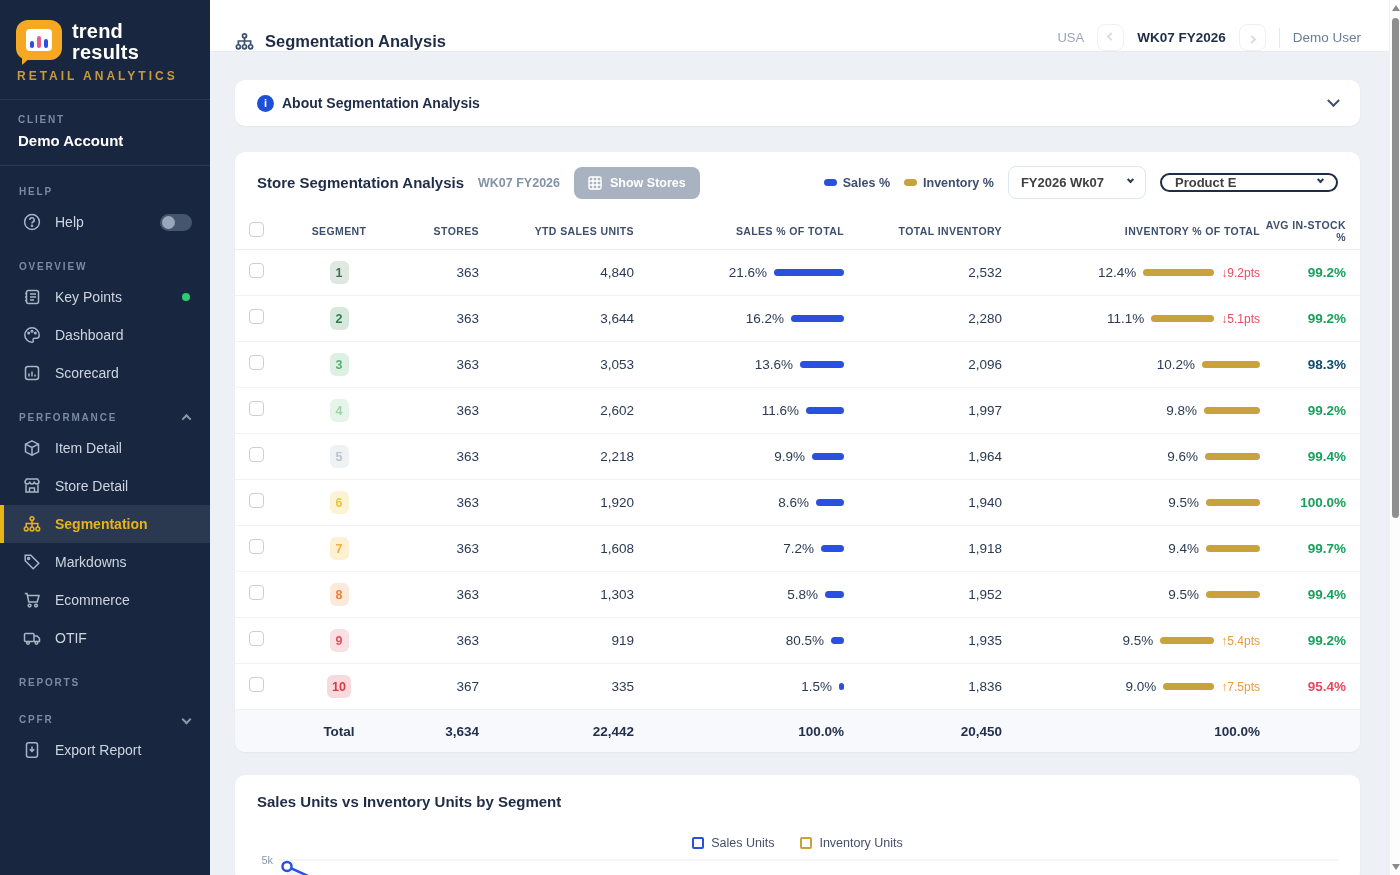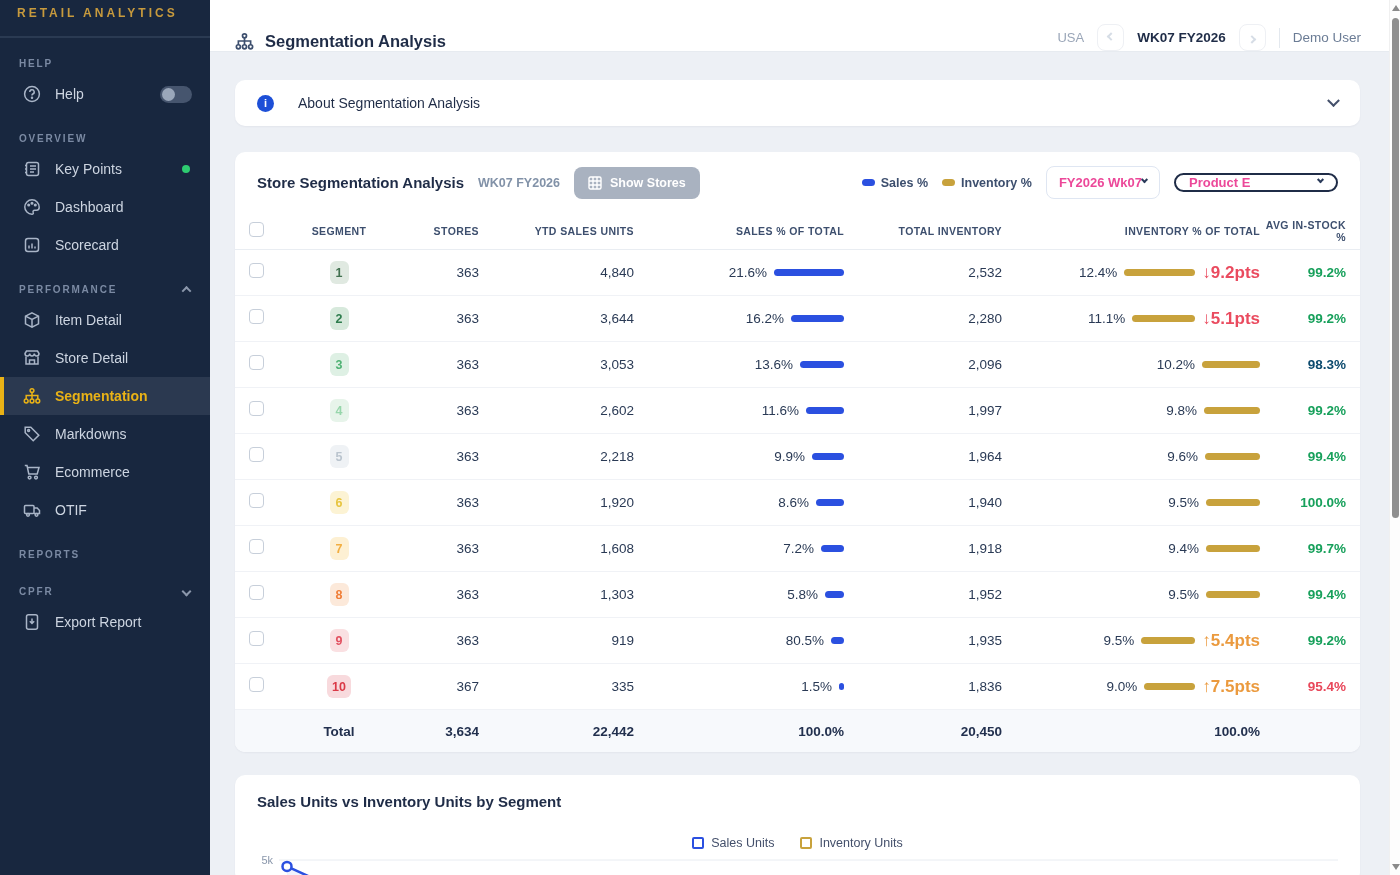"trend" div.logo-row { html: none -> <div> <div> <div> <i></i> <i></i> <i></i> </div> </div> <div> <span>trend</span><br><span>results</span> </div> </div> }
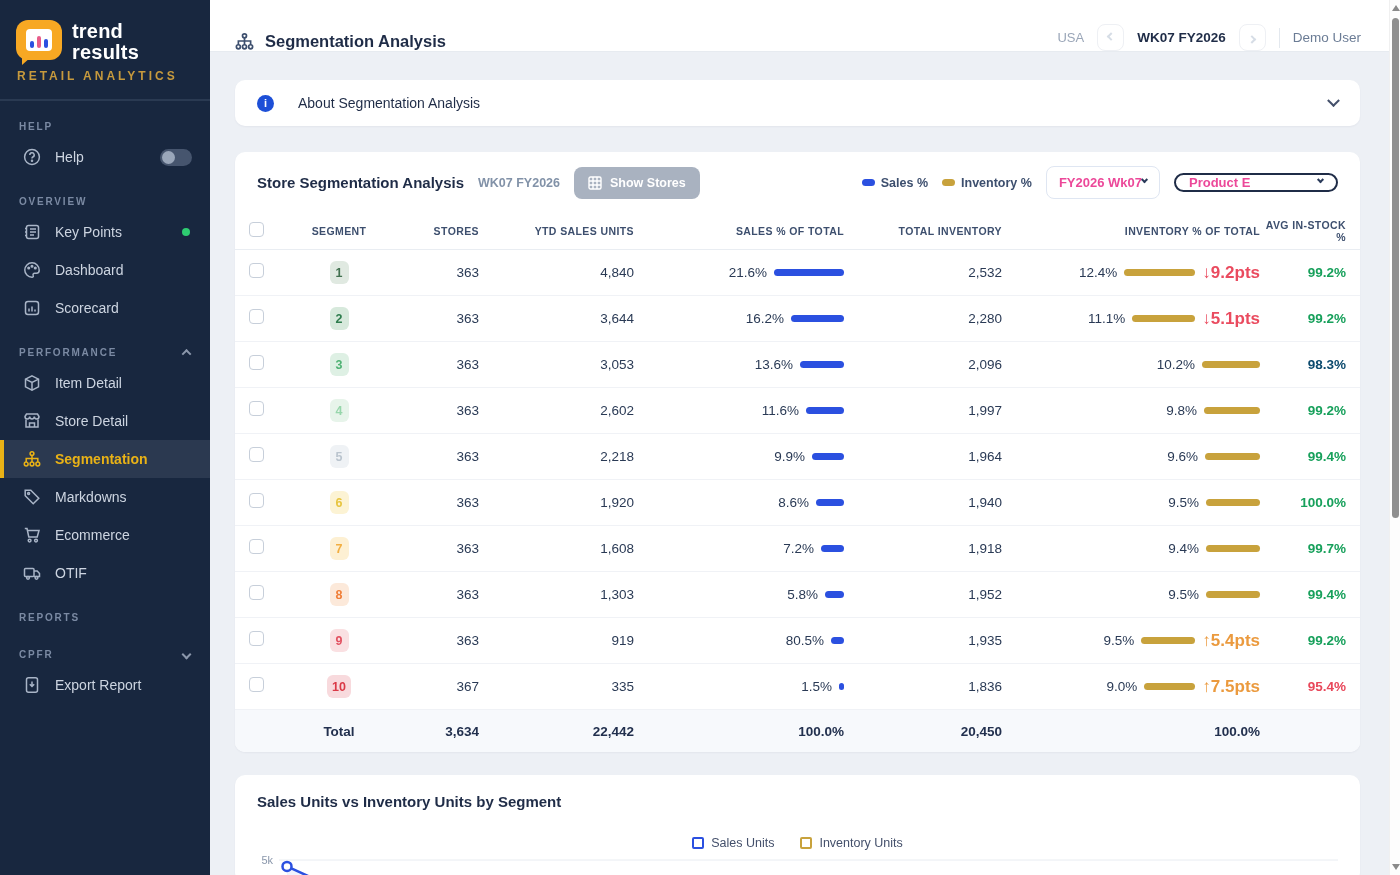"About Segmentation Analysis" .about-title { font-weight: 400 -> 700; margin-left: 24px -> 8px }
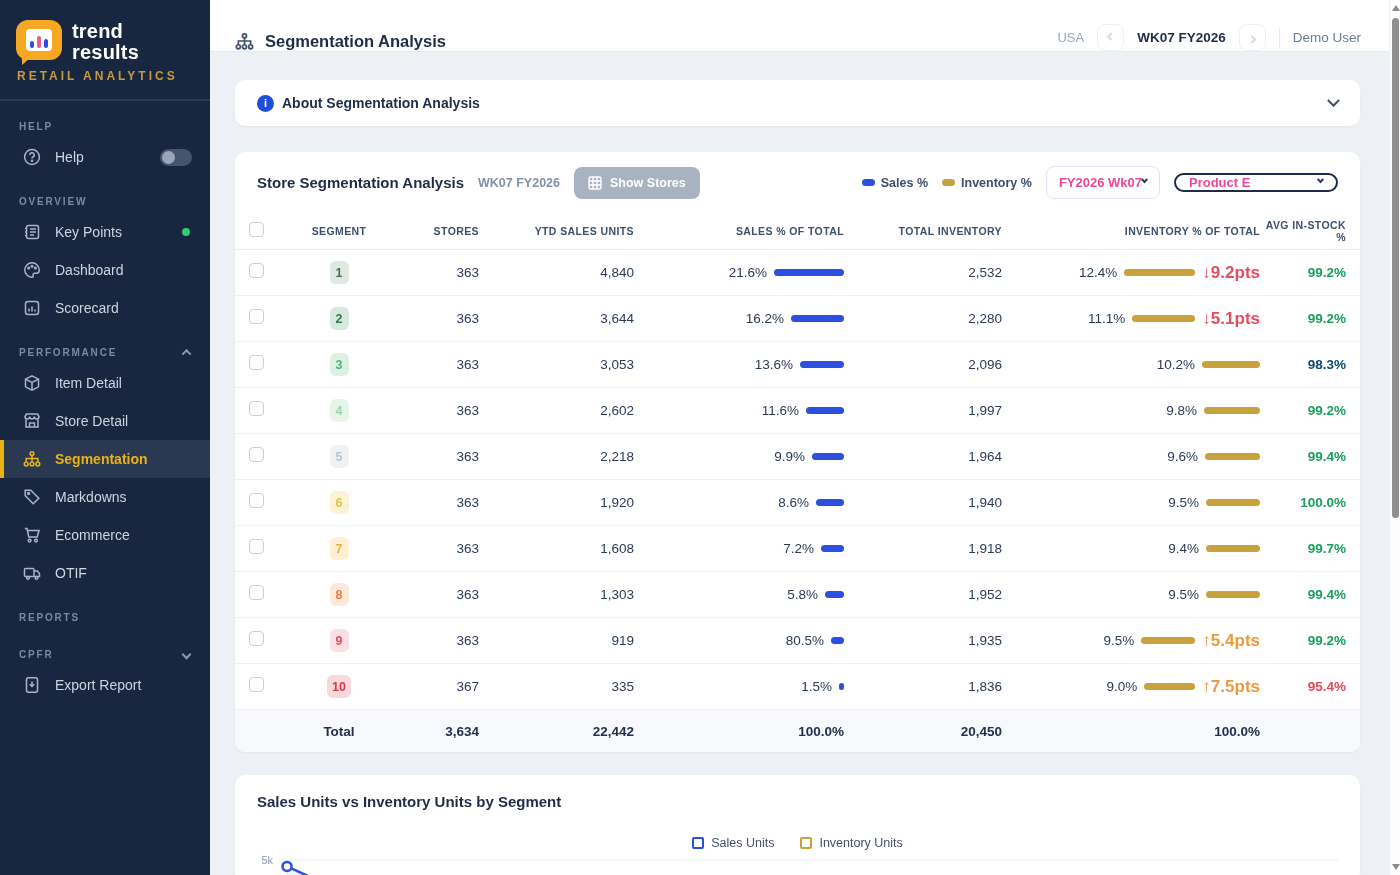"CLIENT" div.client { html: none -> <div> <div>CLIENT</div> <div>Demo Account</div> </div> }
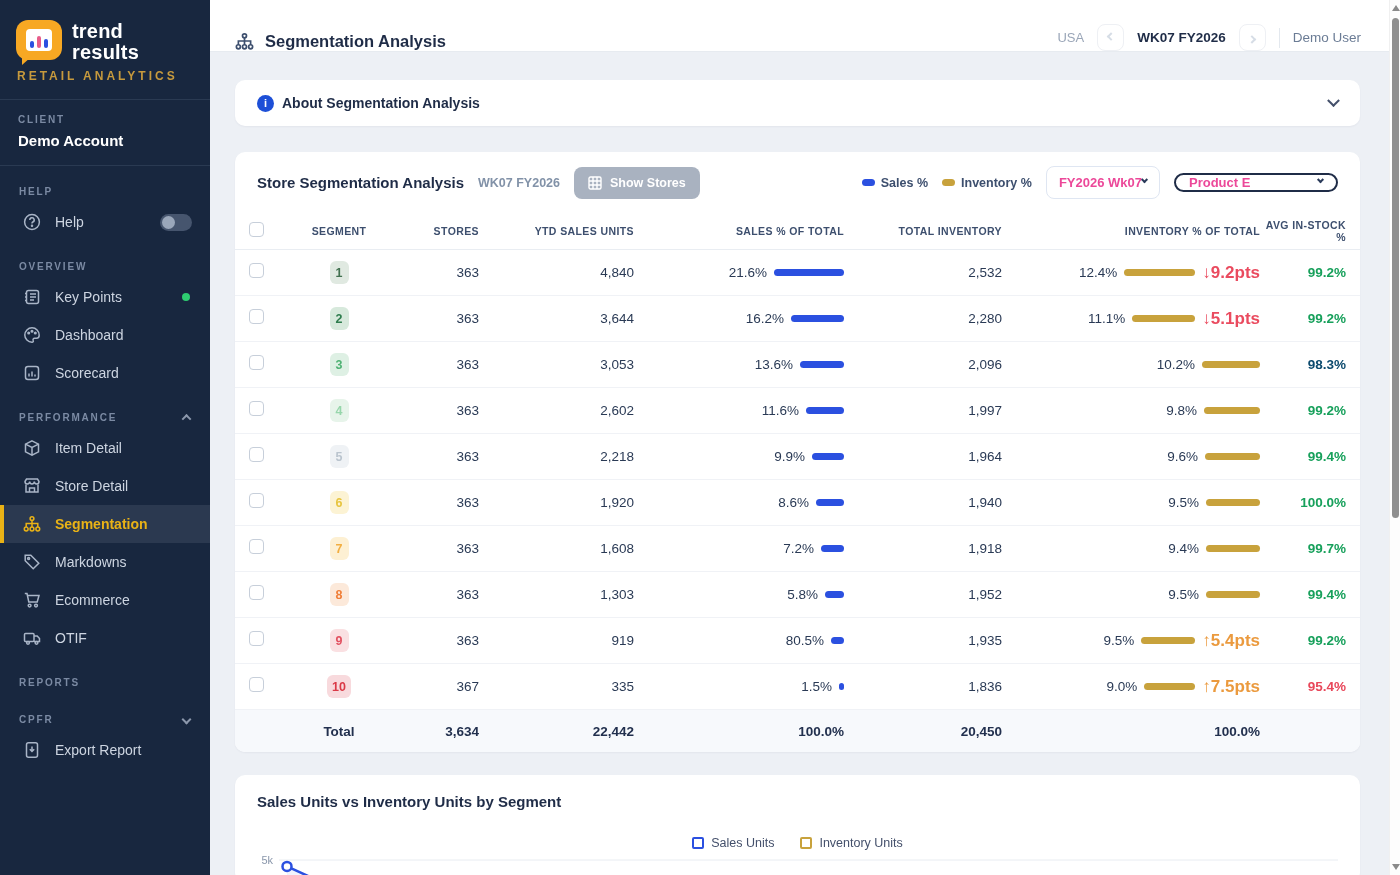"FY2026 Wk07" .selectbox { color: #ec4899 -> #404040; gap: 0 -> 24px }
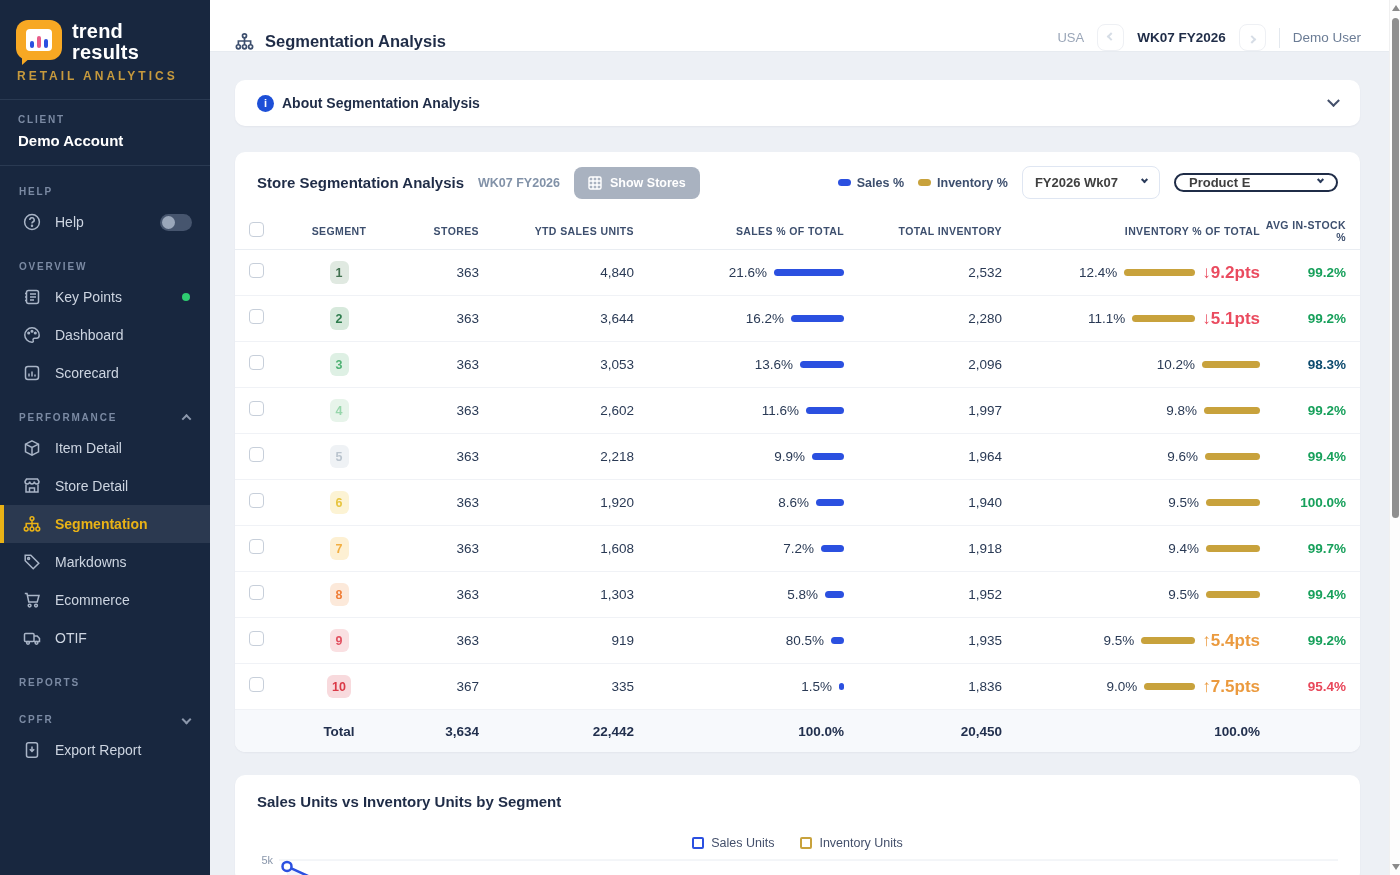"Product E" .selectbox.product { width: 164px -> 178px }
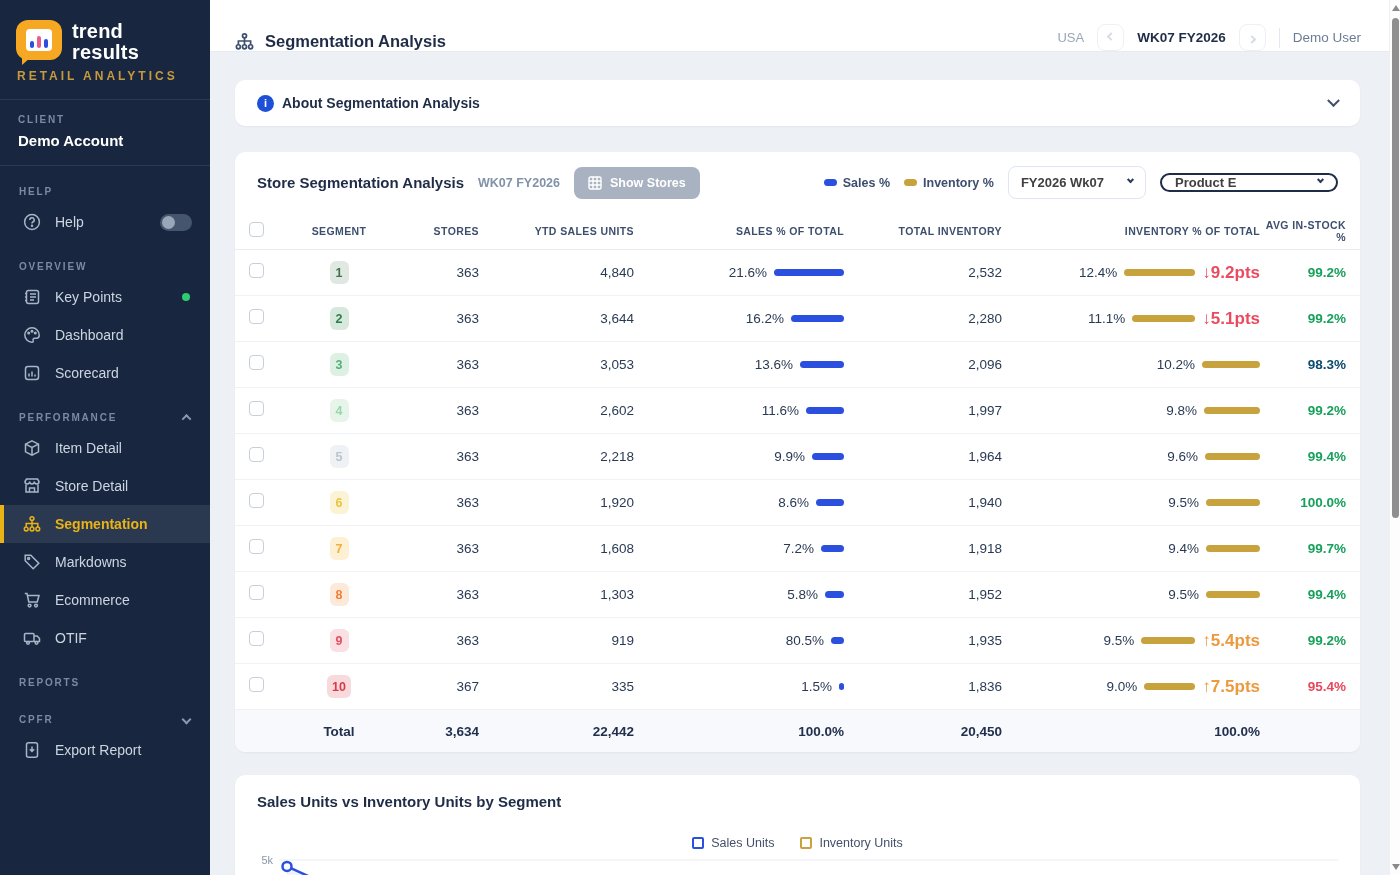"↓9.2pts" .pts { font-size: 17px -> 12px; font-weight: 700 -> 400 }
